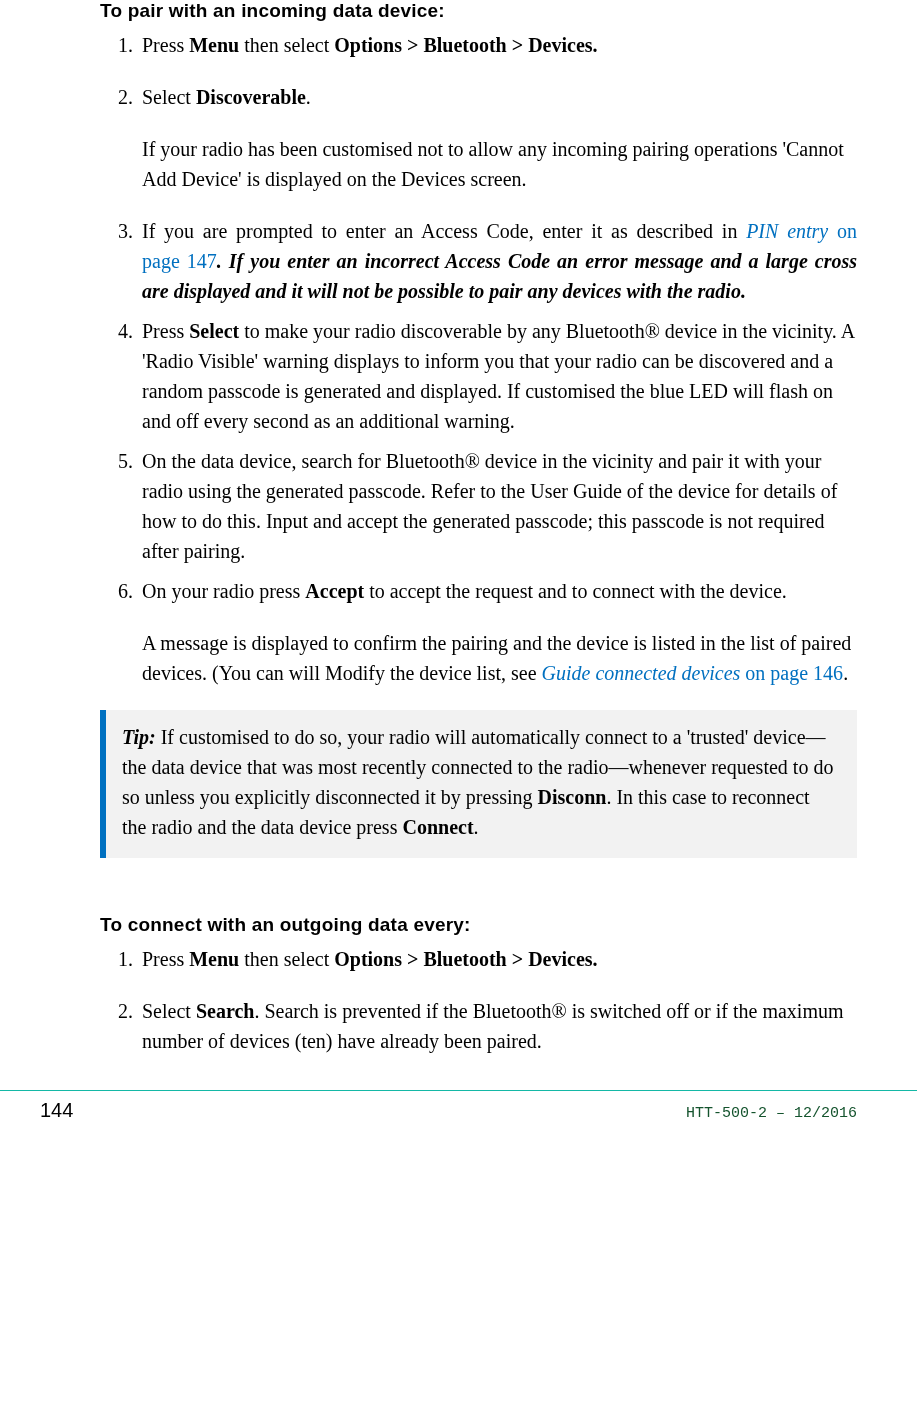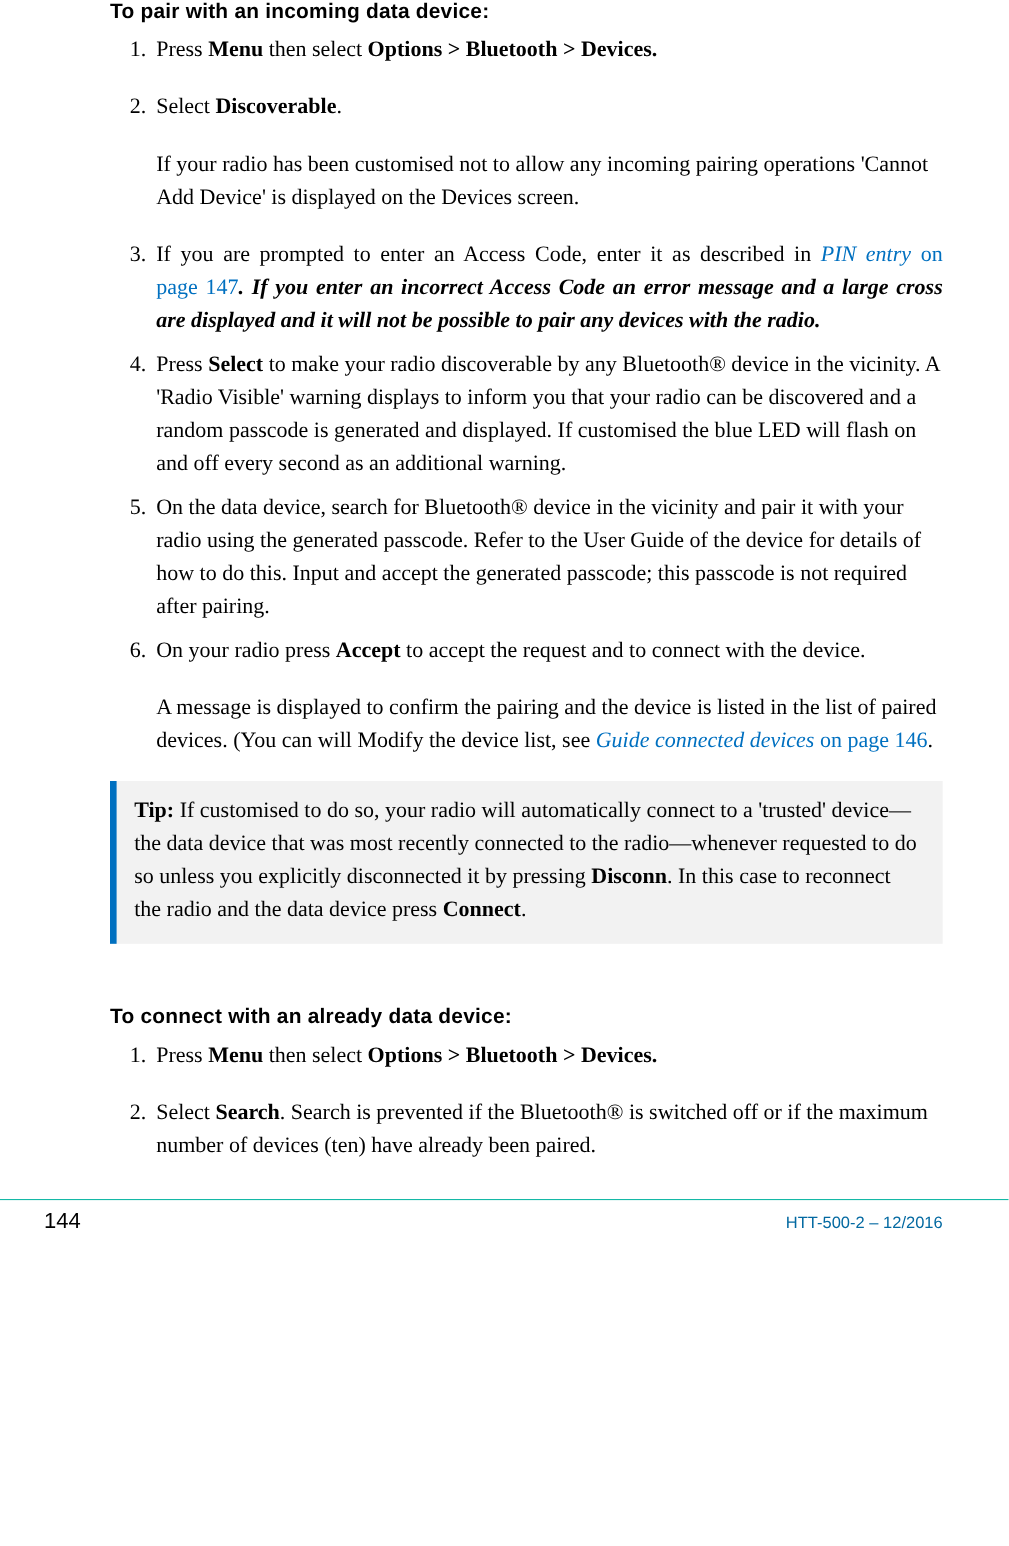"Tip:" .tip-label { font-style: none -> italic }
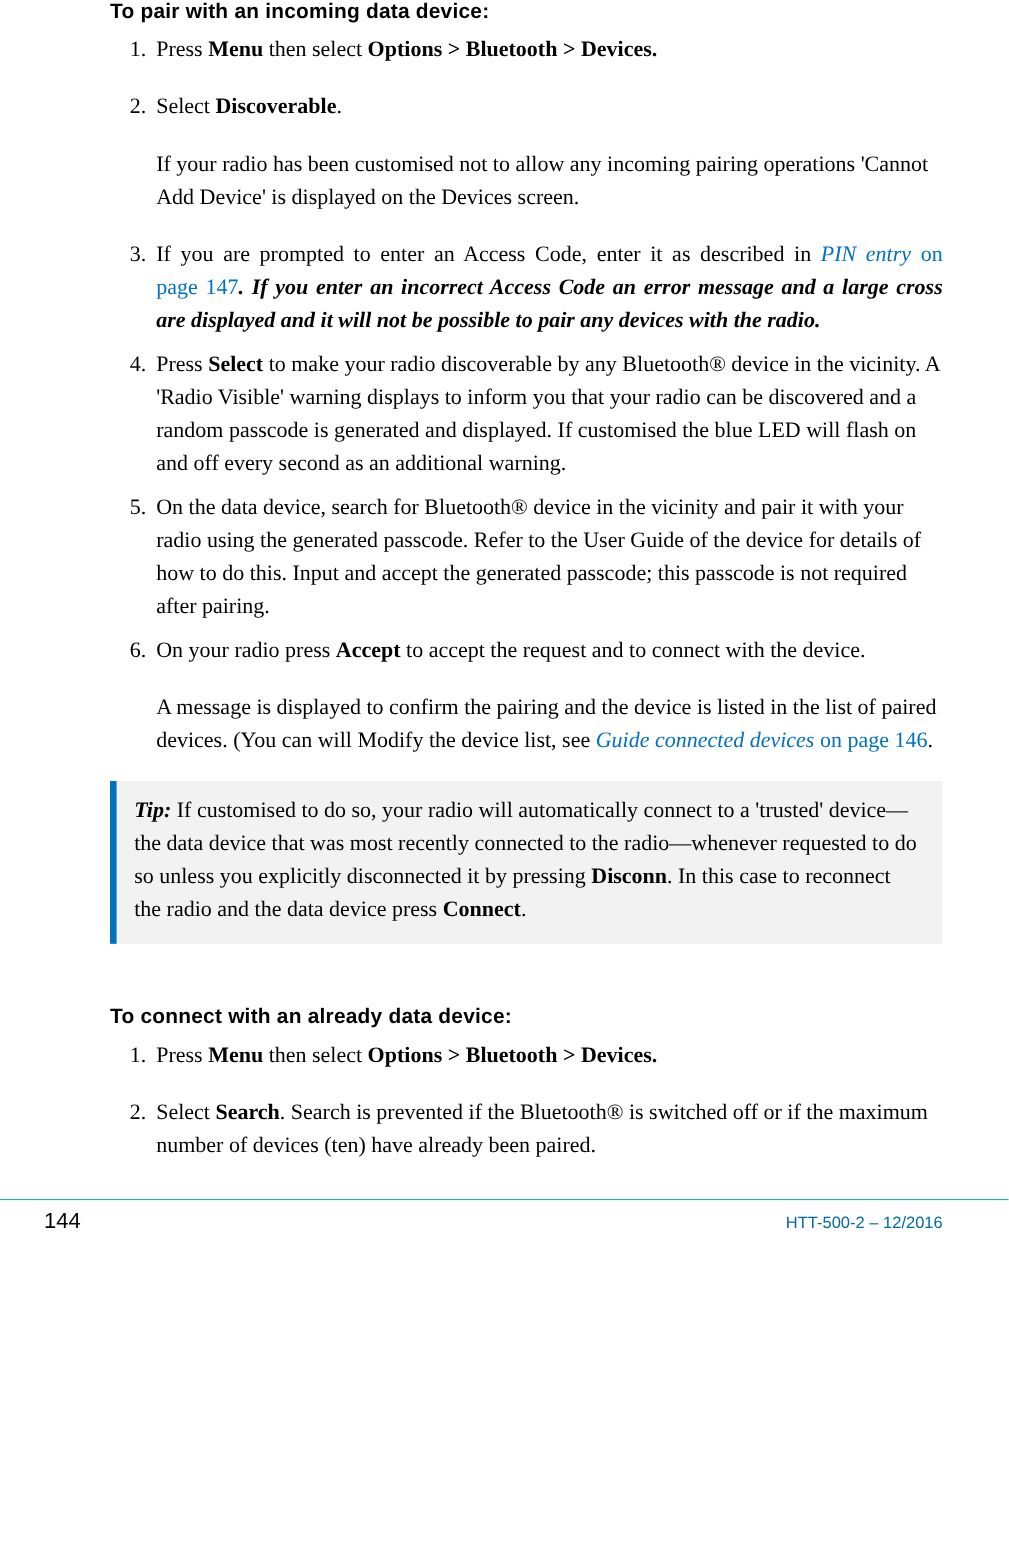"To connect with an already" h3.heading2 { text: already data device -> outgoing data every }
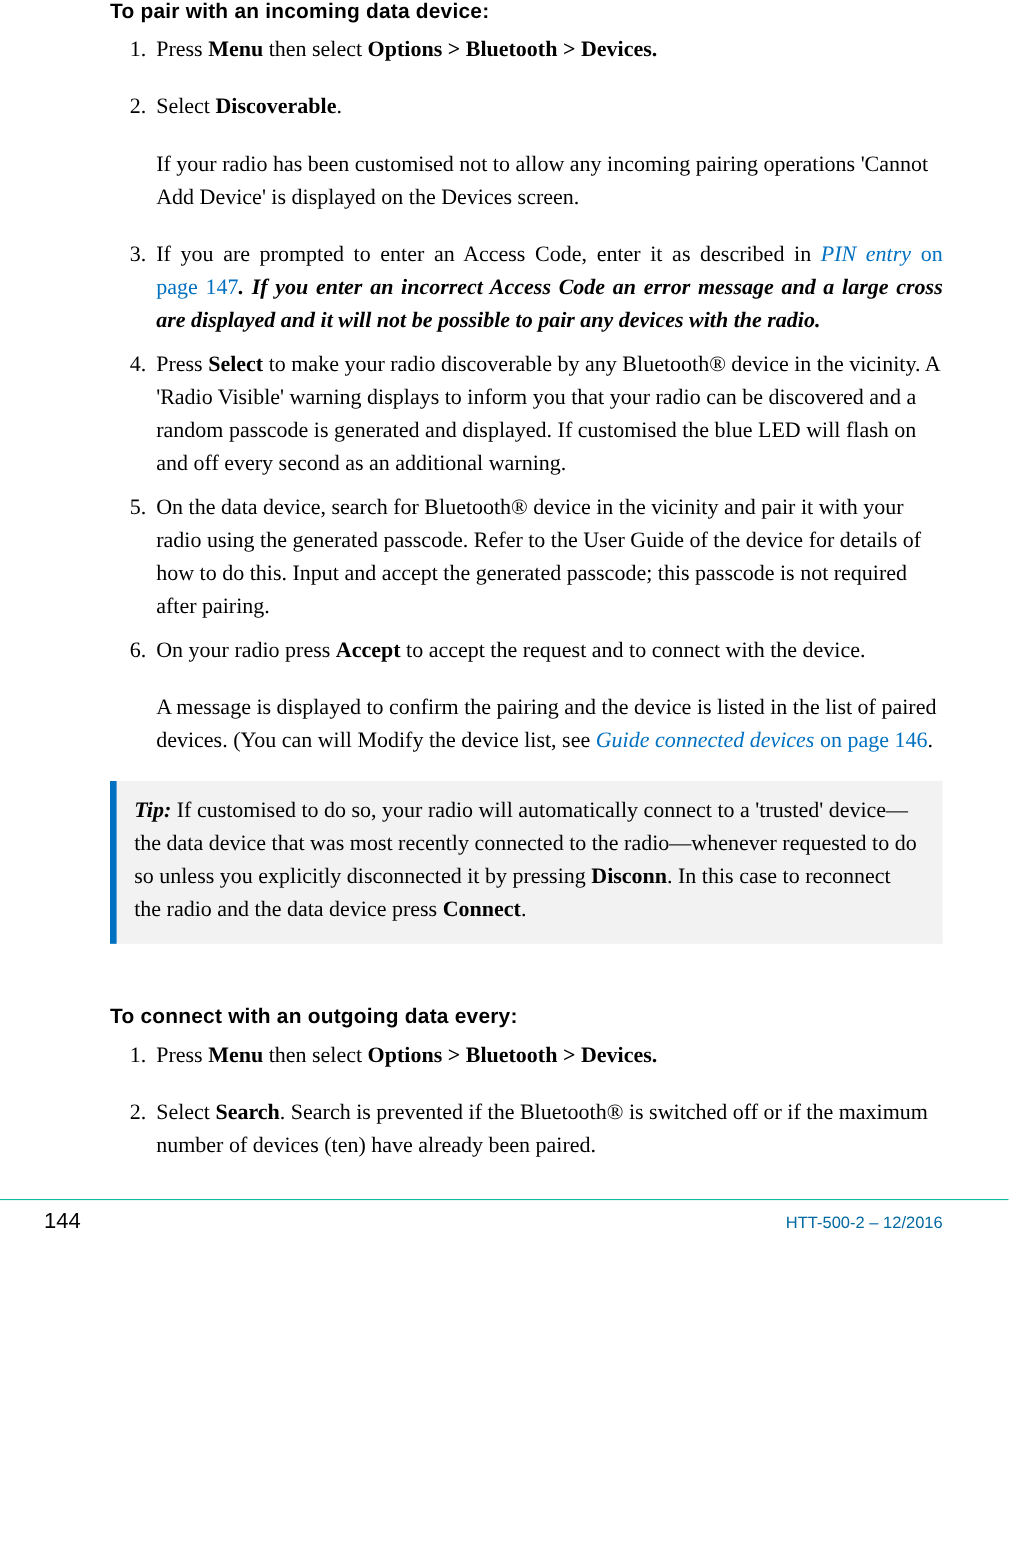"HTT-500-2 – 12/2016" .footer-right { color: #0369a1 -> #14532d; font-family: Liberation Sans, sans-serif -> Liberation Mono, monospace }
